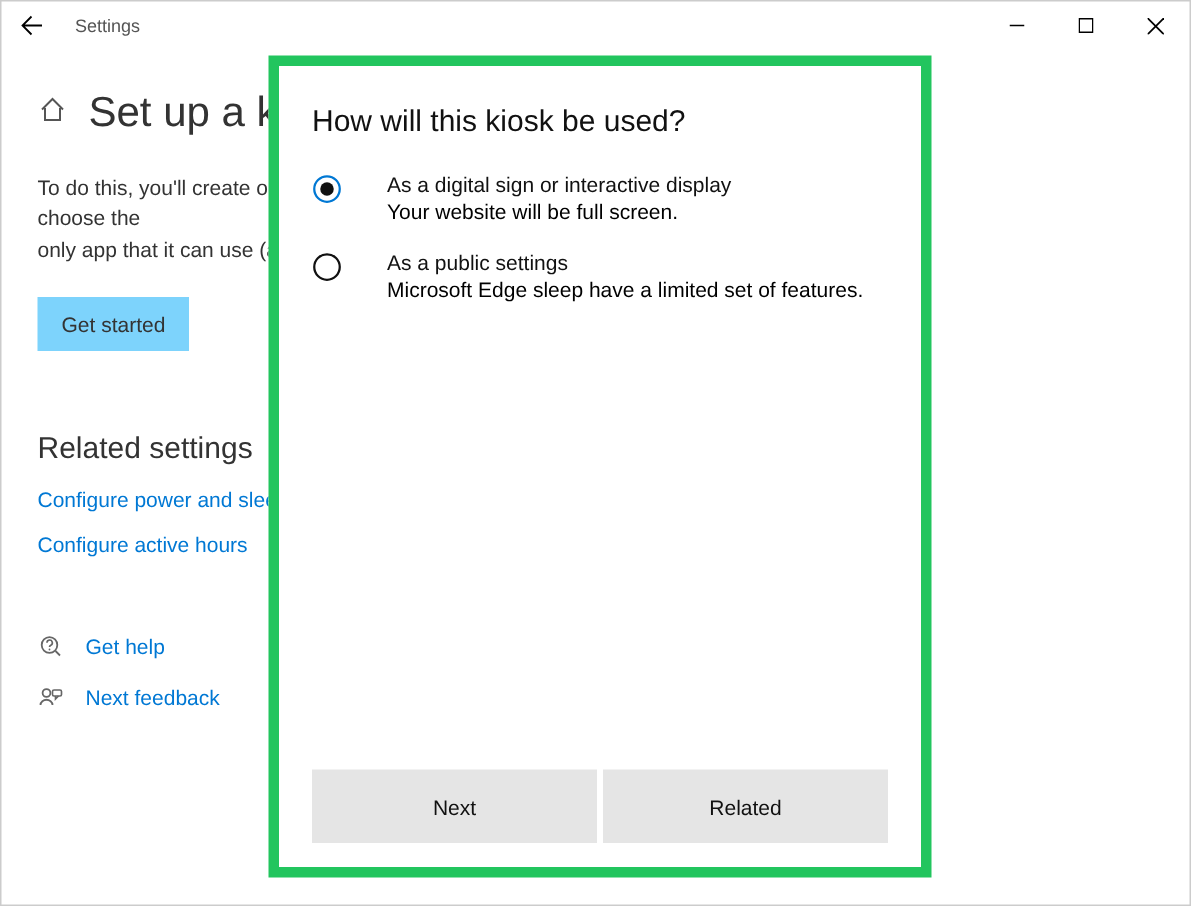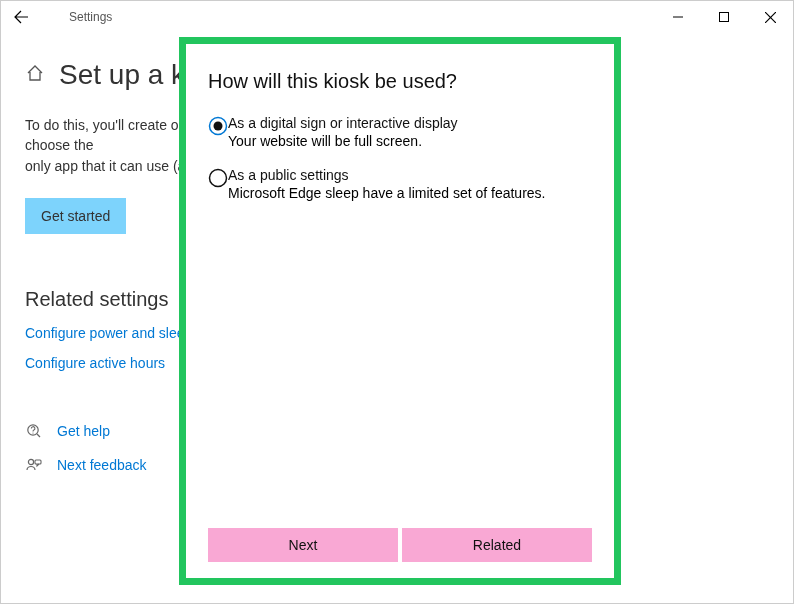"Settings" .title-text { margin-left: 28px -> 9px }
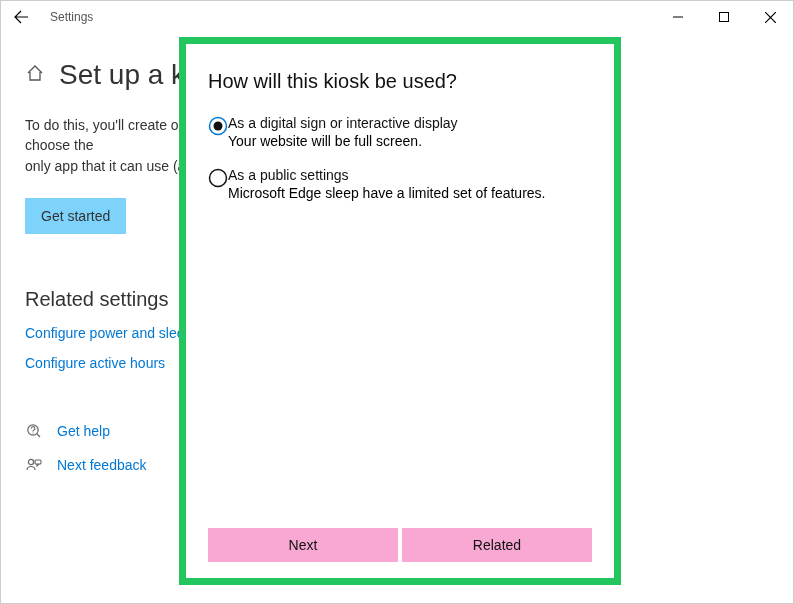"As a digital sign or" .option { gap: 0 -> 30px }
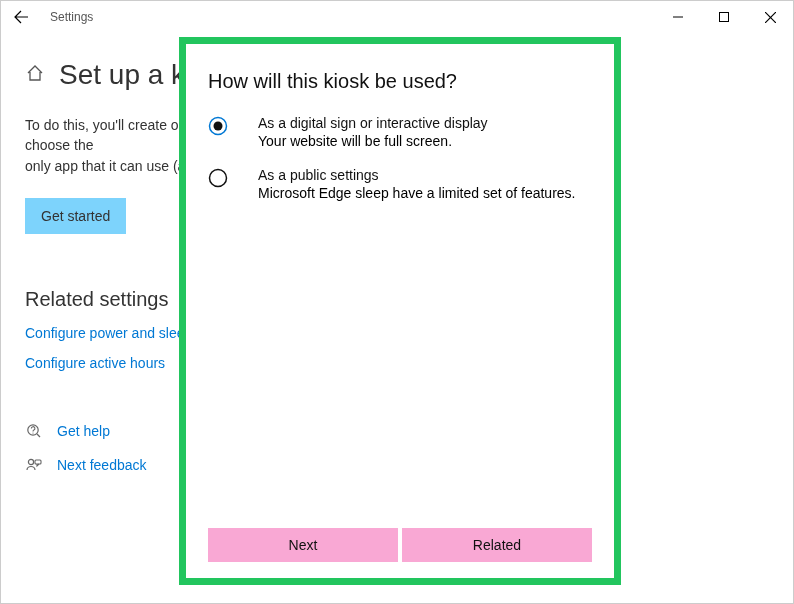"Next" .dlg-btn { background: #f9a8d4 -> #e5e5e5; height: 34px -> 49px }
